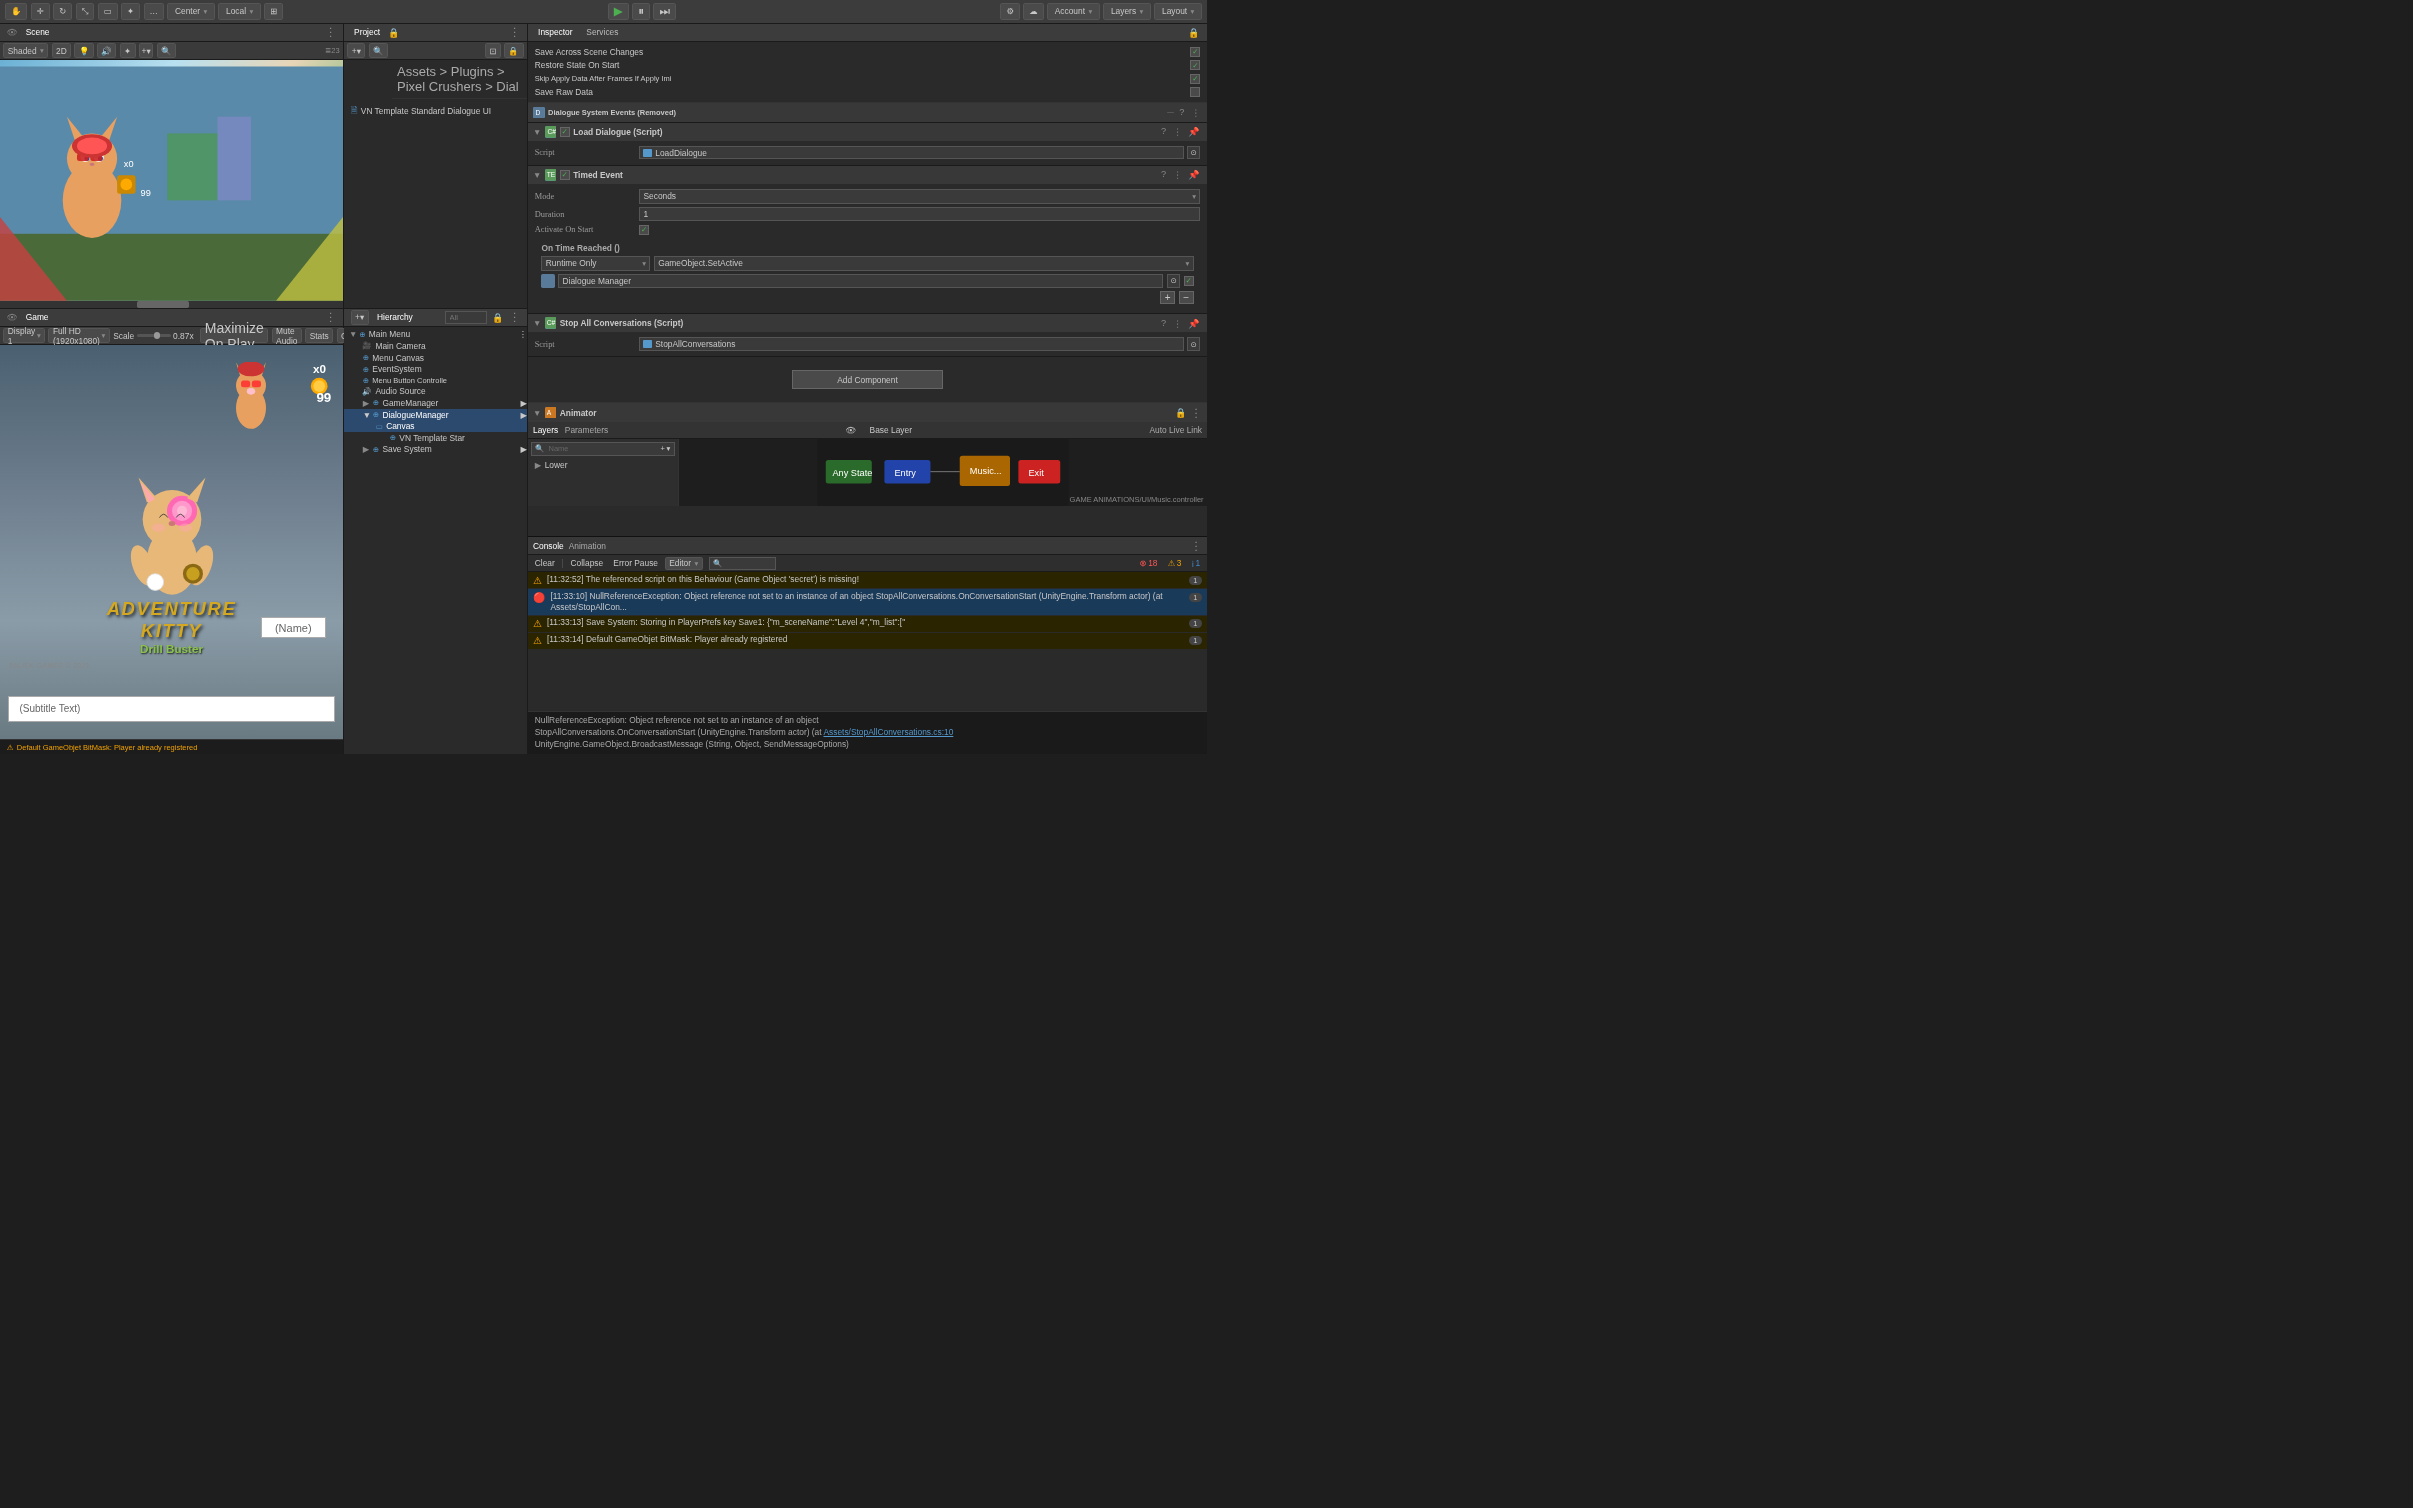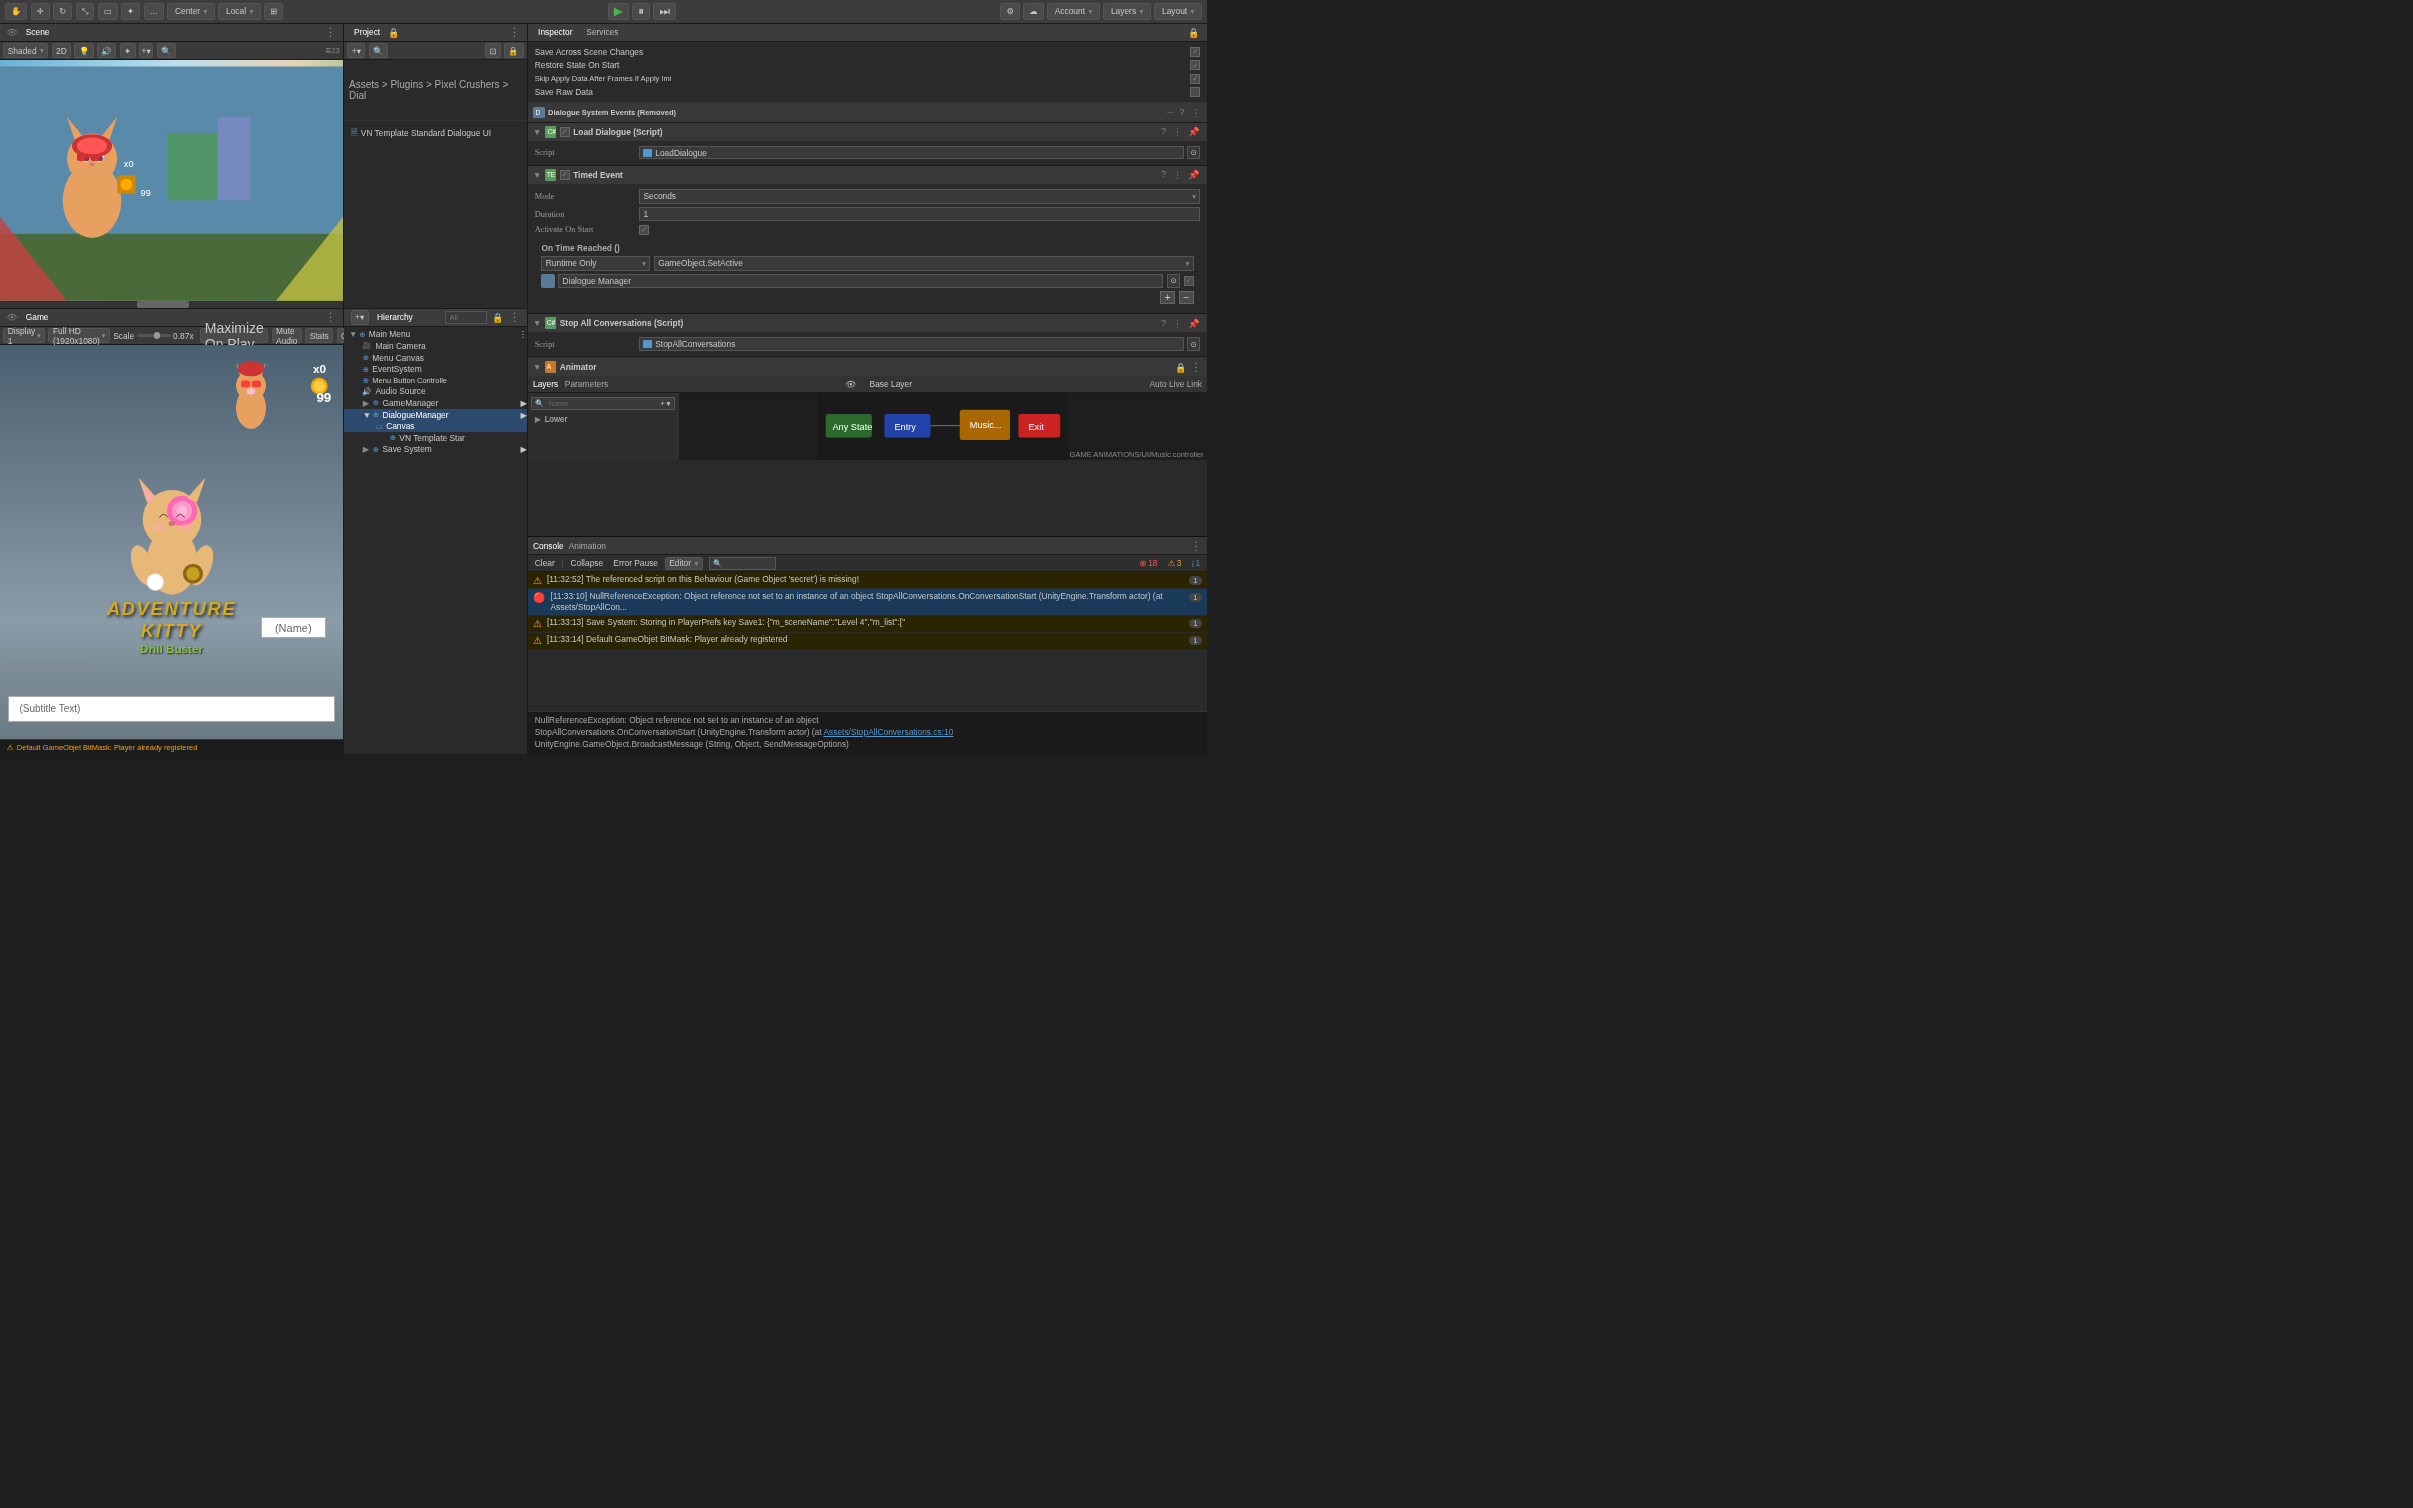"Assets > Plugins > Pixel" .project-breadcrumb { font-size: 10px -> 13px; margin-left: none -> 48px; padding: 19px 5px -> 4px 5px }
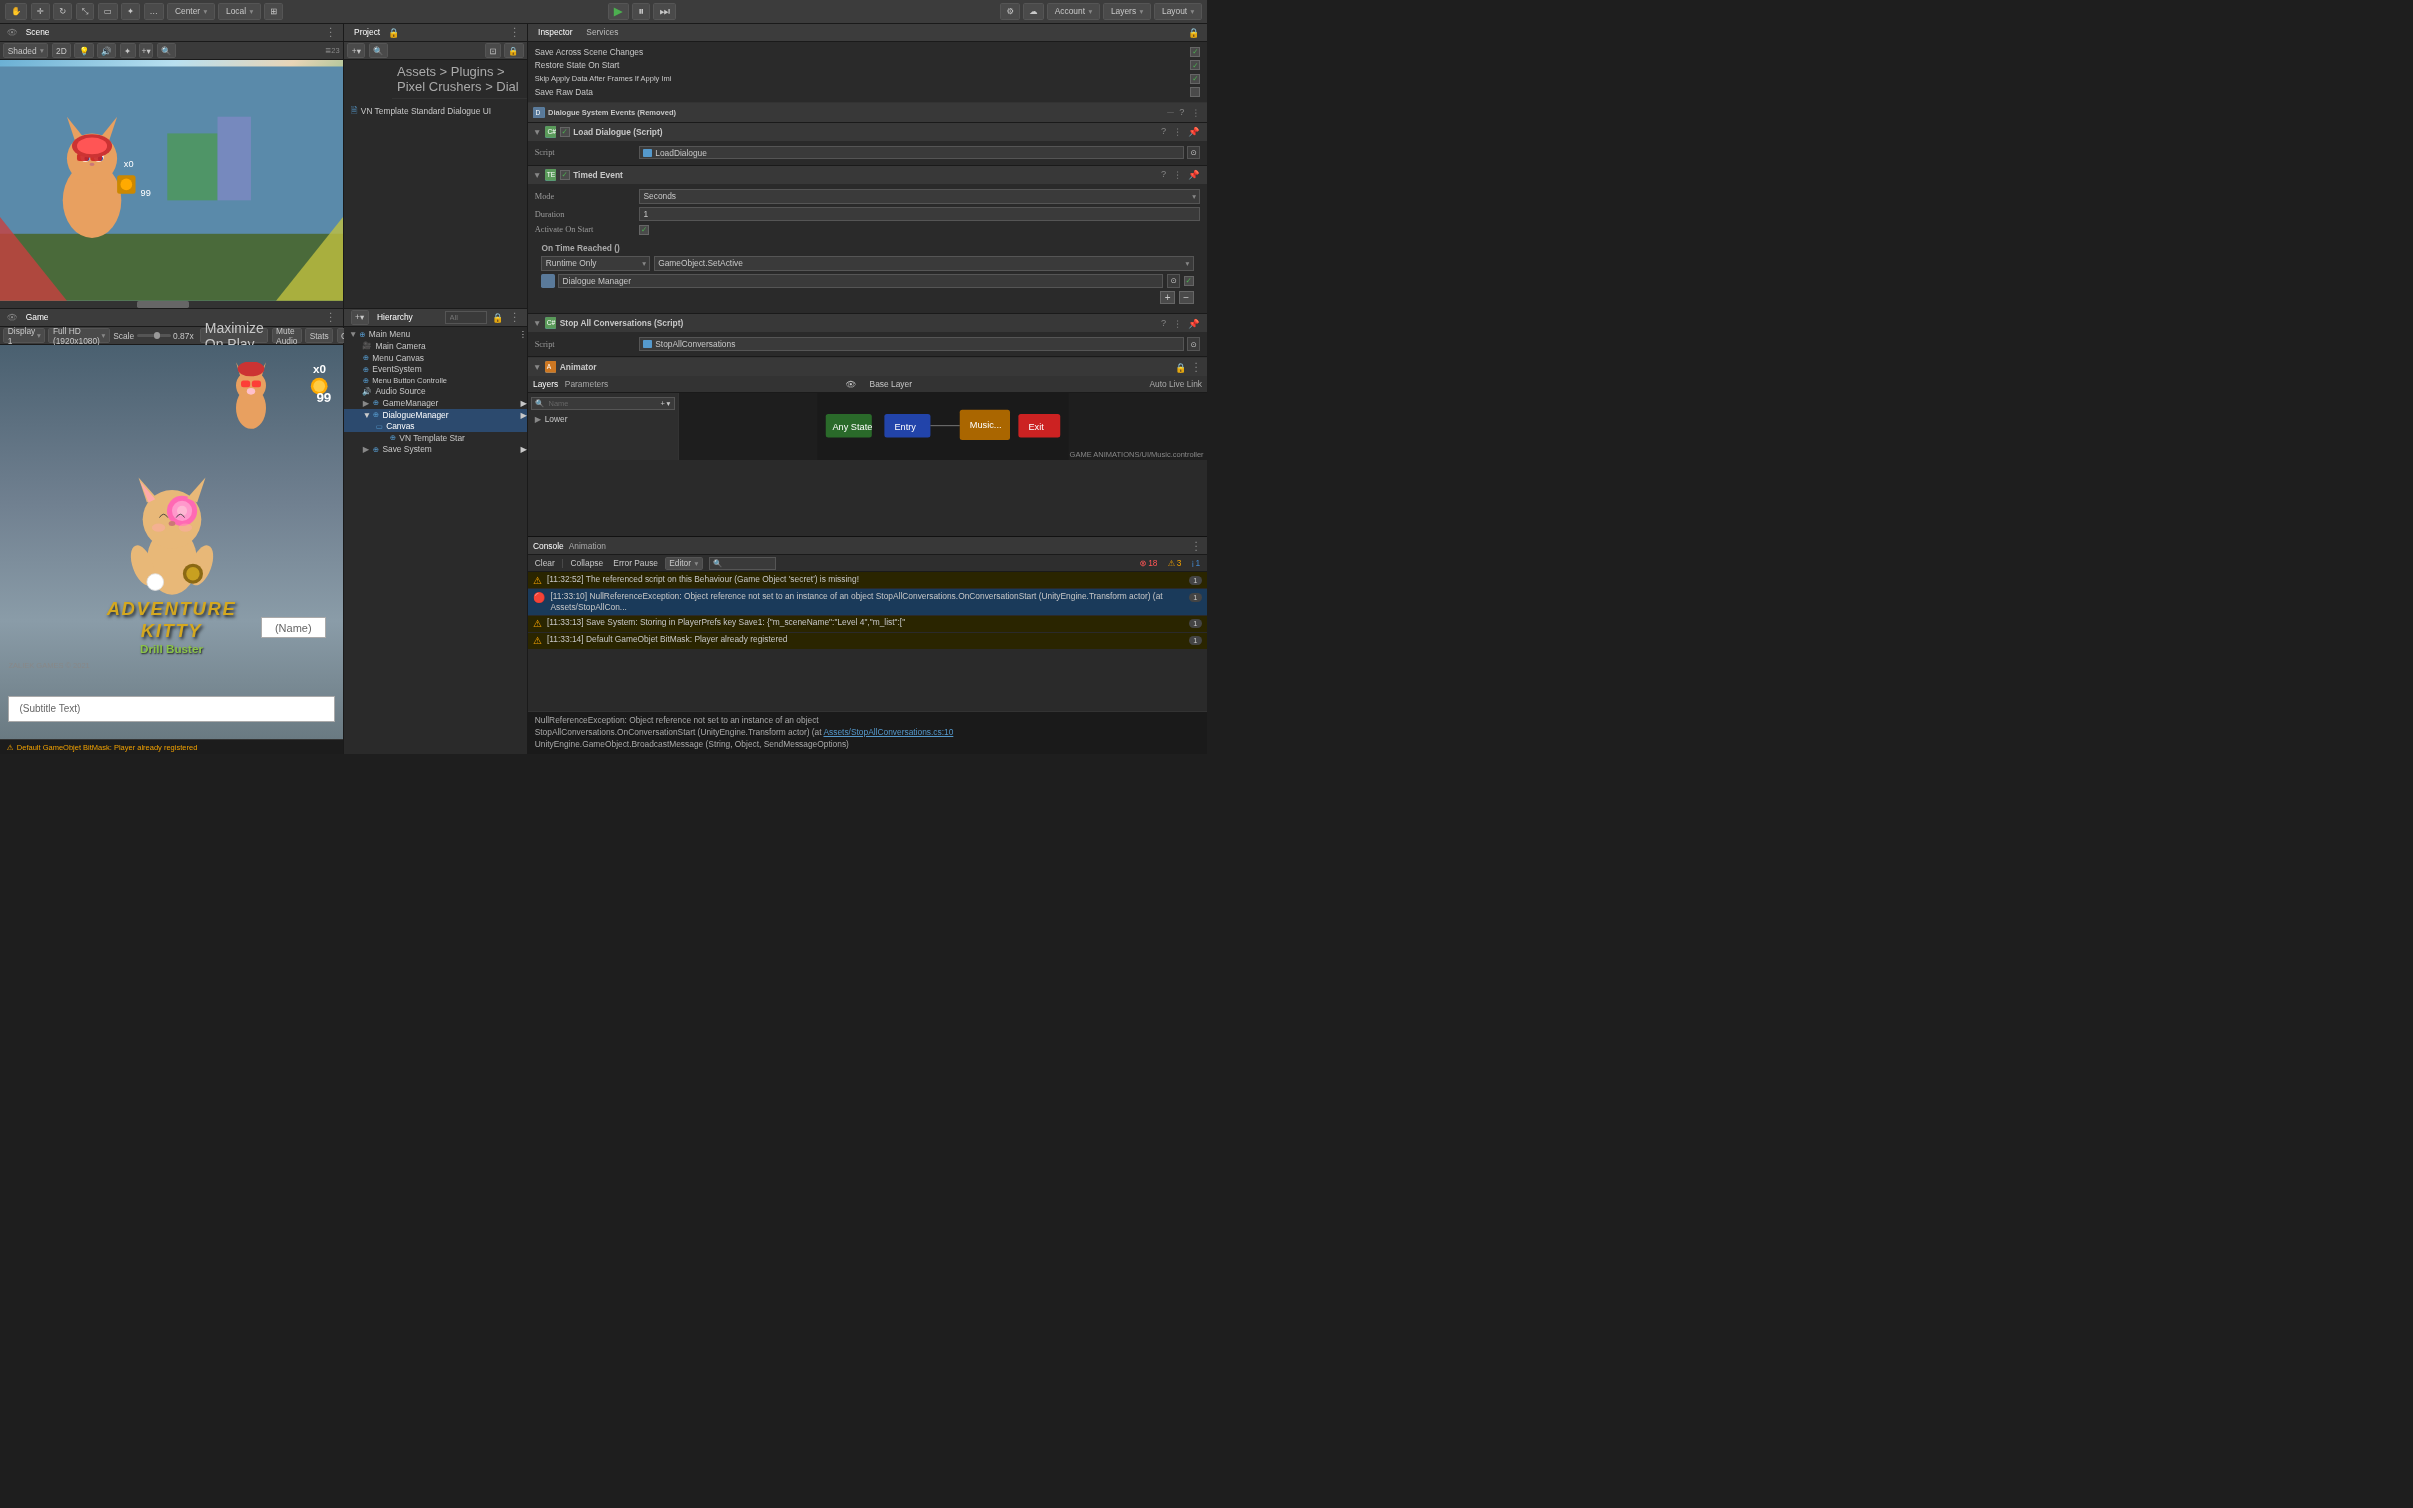"Add Component" div { html: none -> <div> <button>Add Component</button> </div> }
